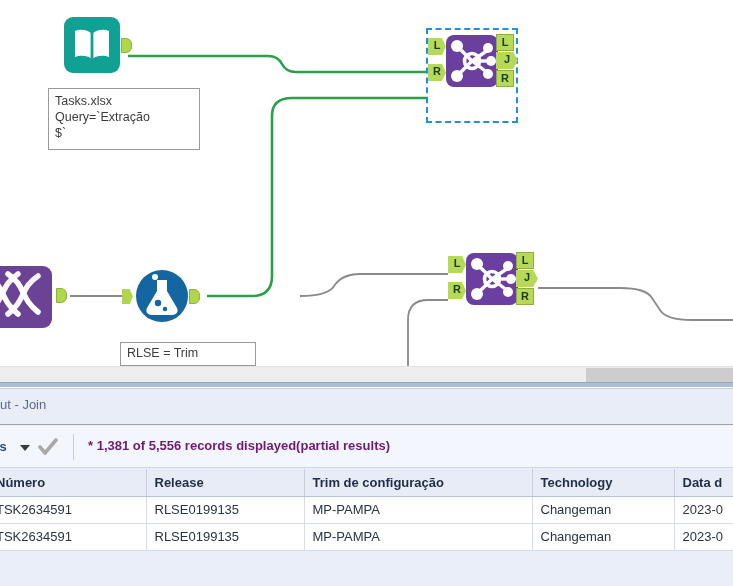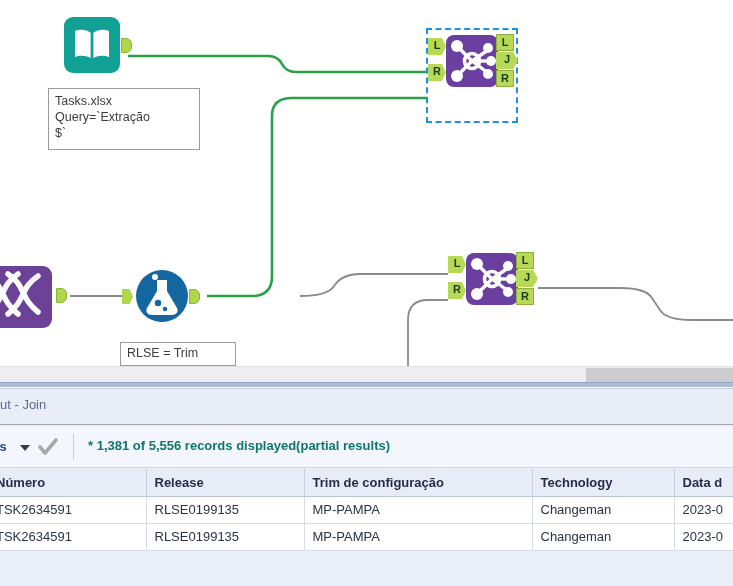"RLSE = Trim" div.annot { width: 116px -> 136px }
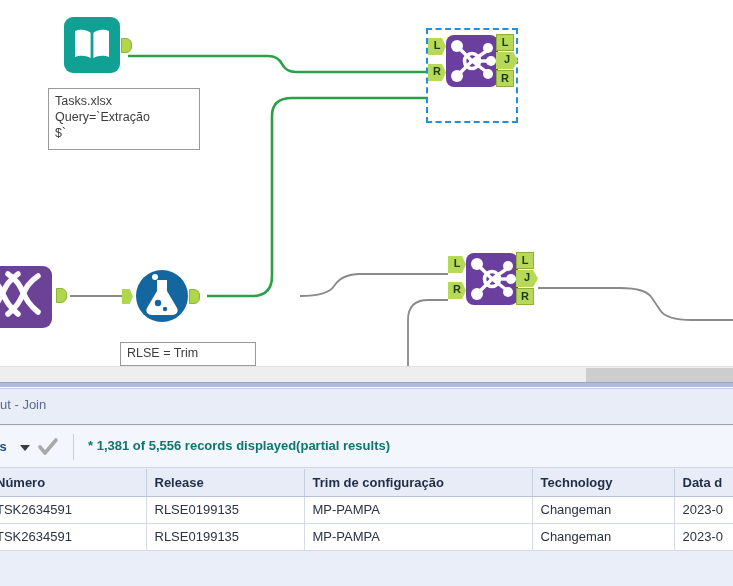"* 1,381 of 5,556 records" #toolbar .records { color: #0f766e -> #701a75 }
